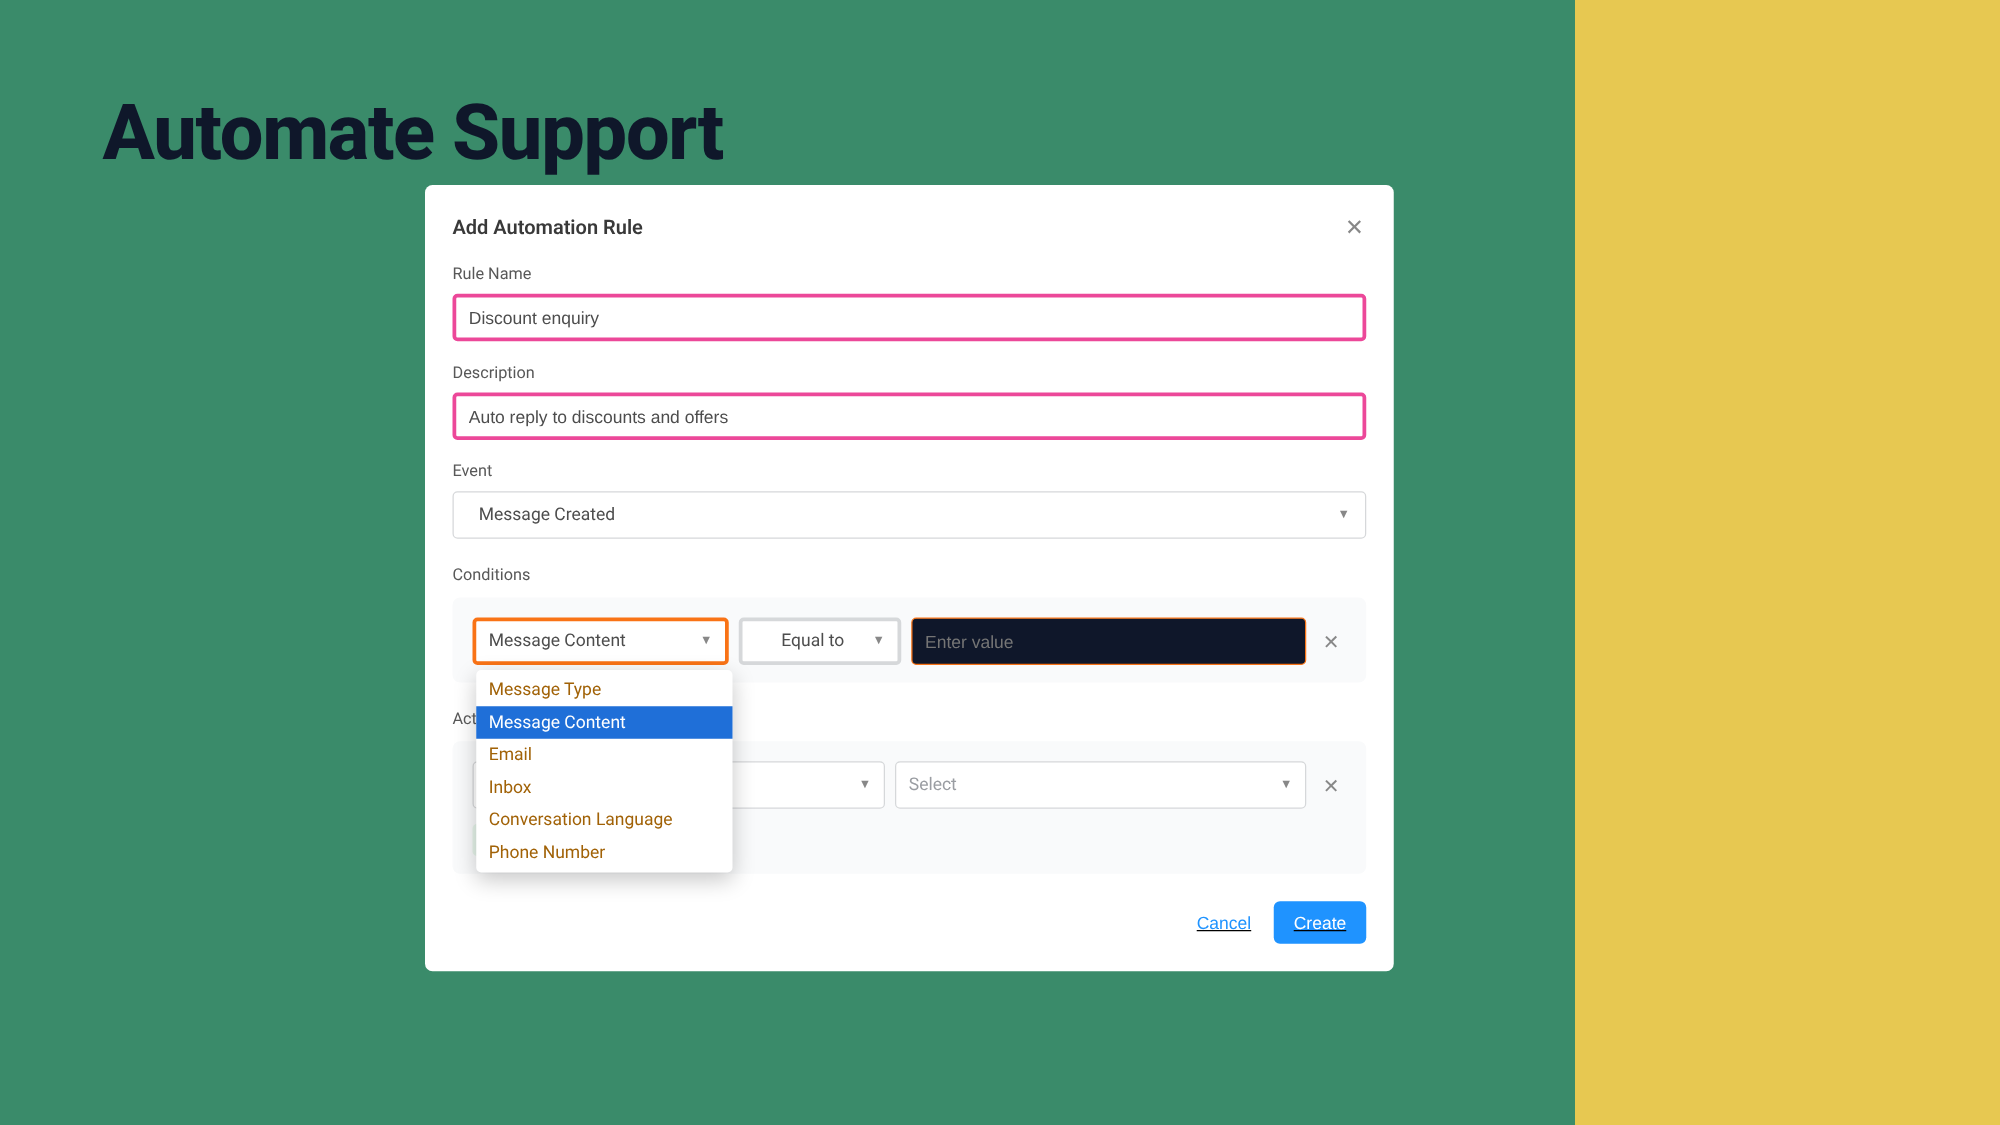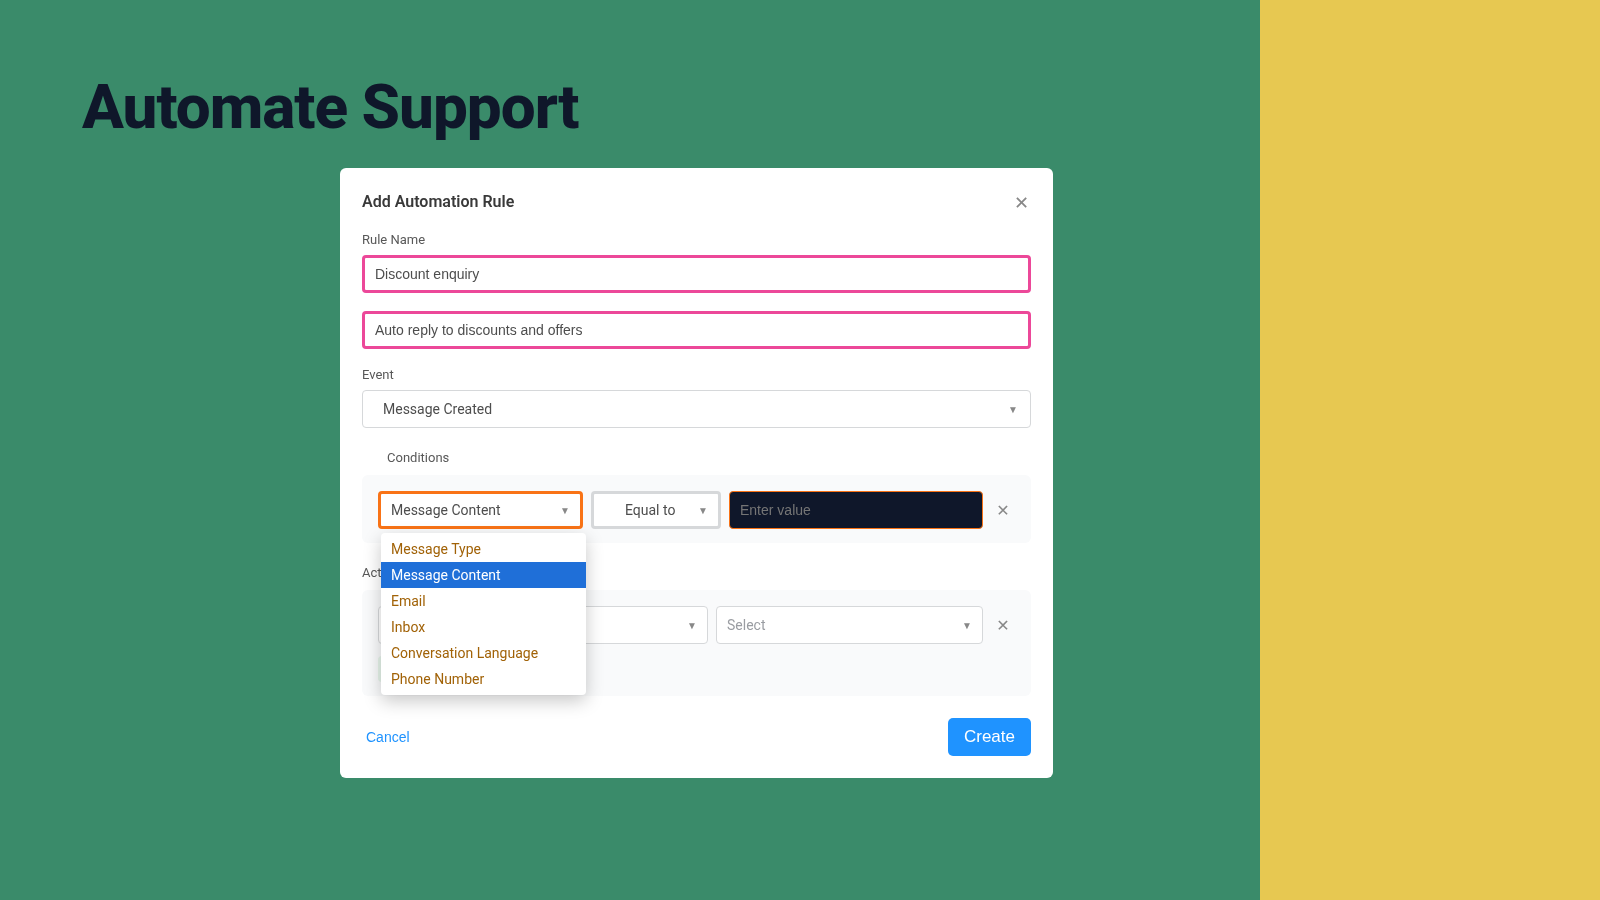"Add Automation Rule" .modal { top: 168px -> 148px; width: 713px -> 775px }
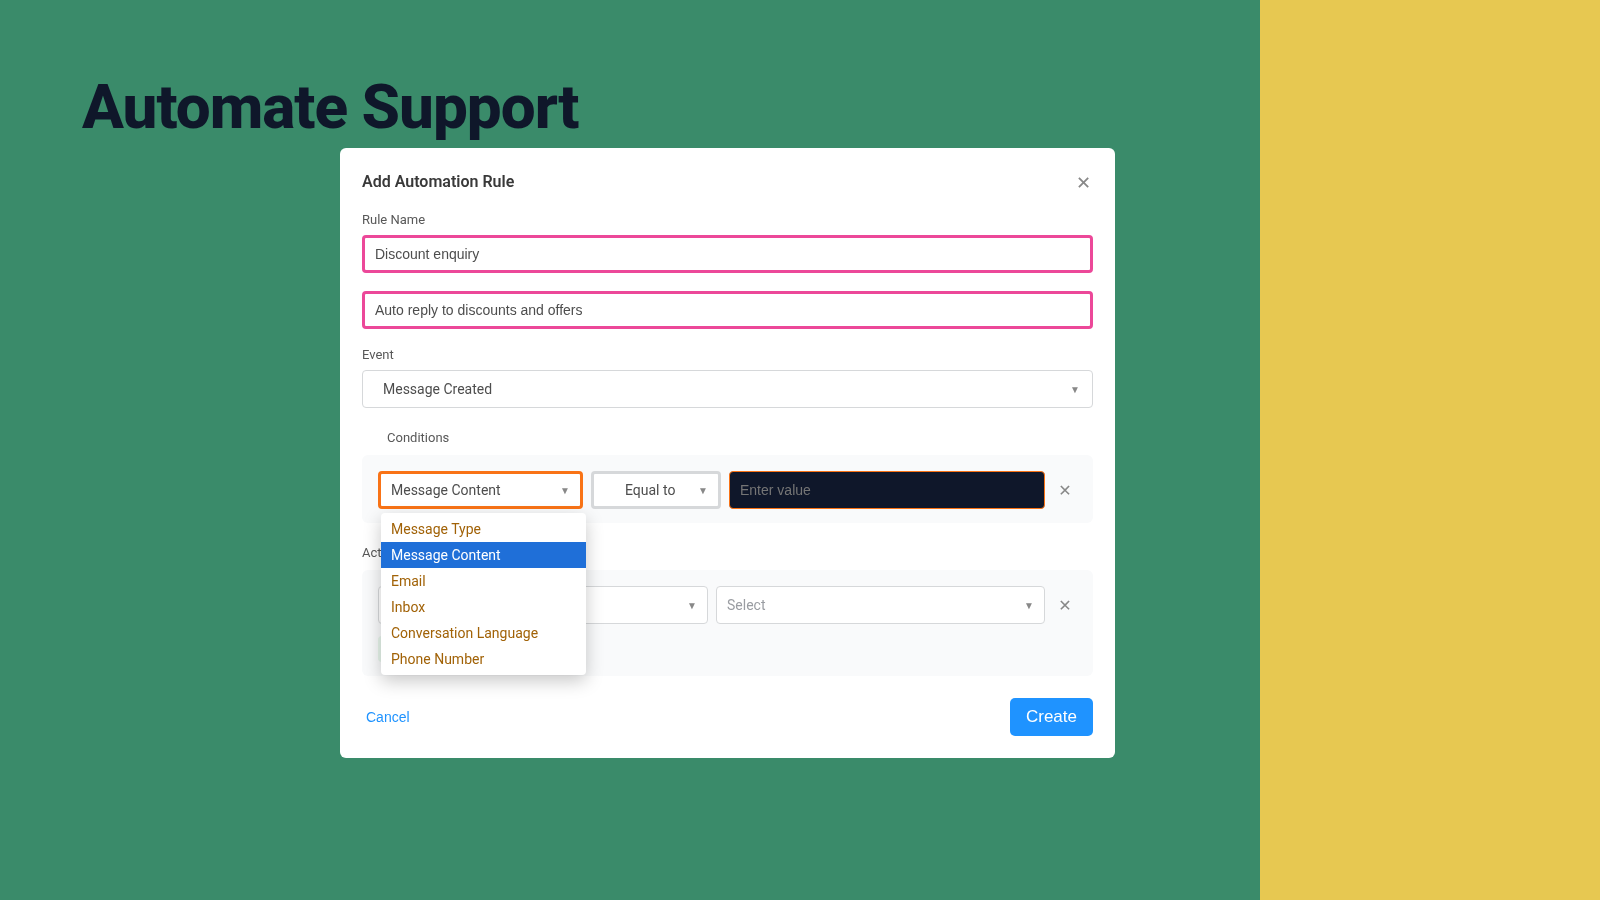"Description" label.label { html: none -> <label>Description</label> }
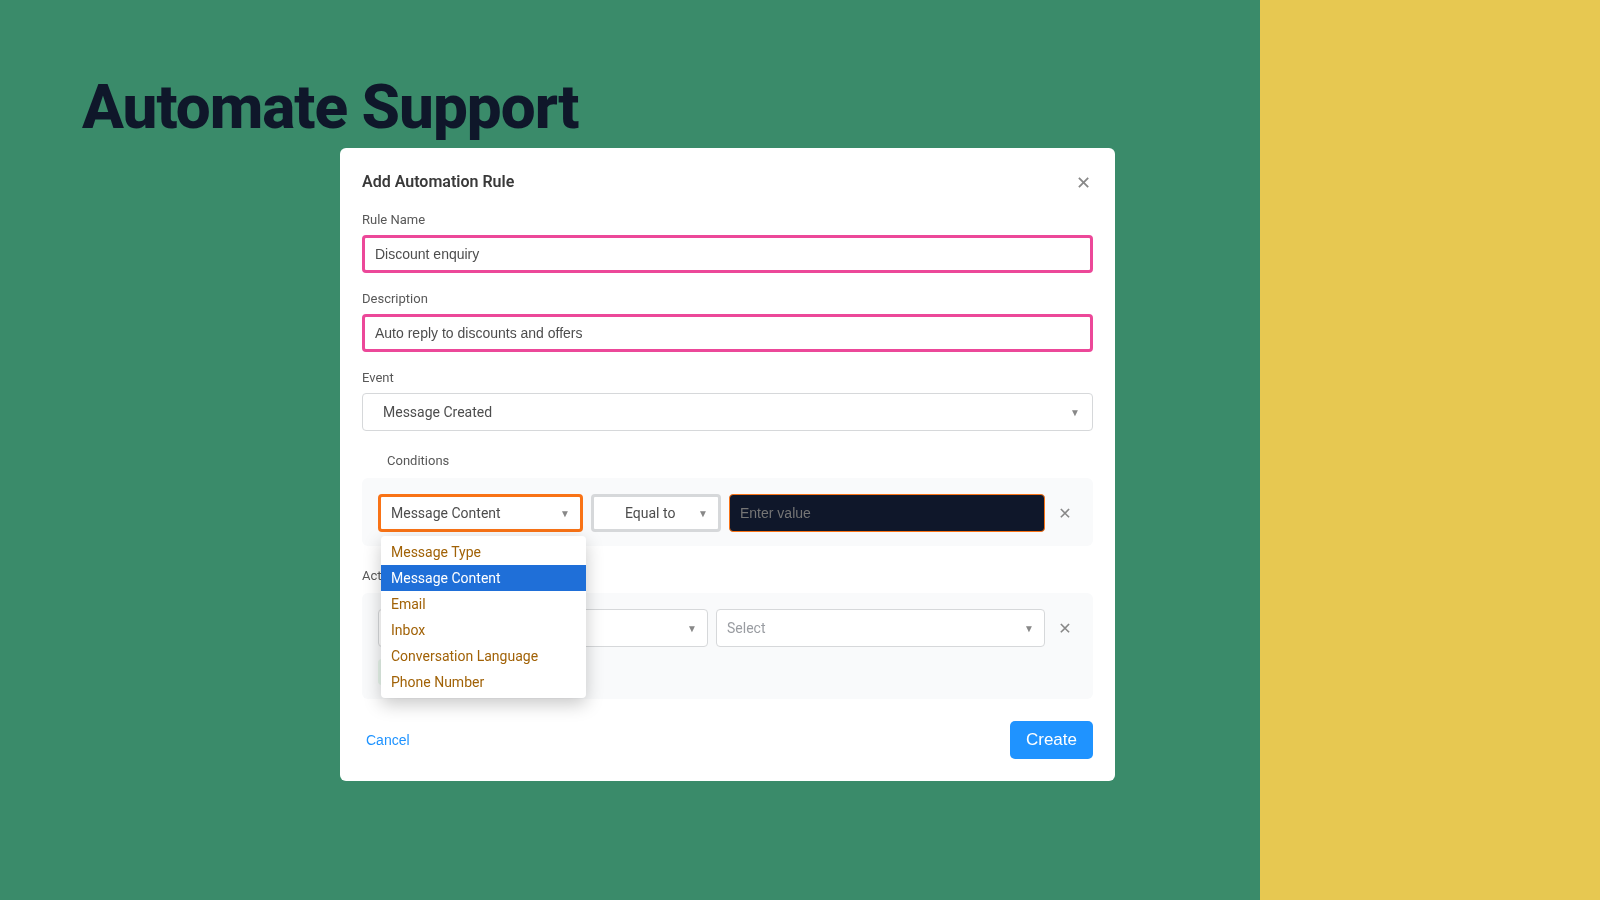"Conditions" .section-label { margin-left: 25px -> none }
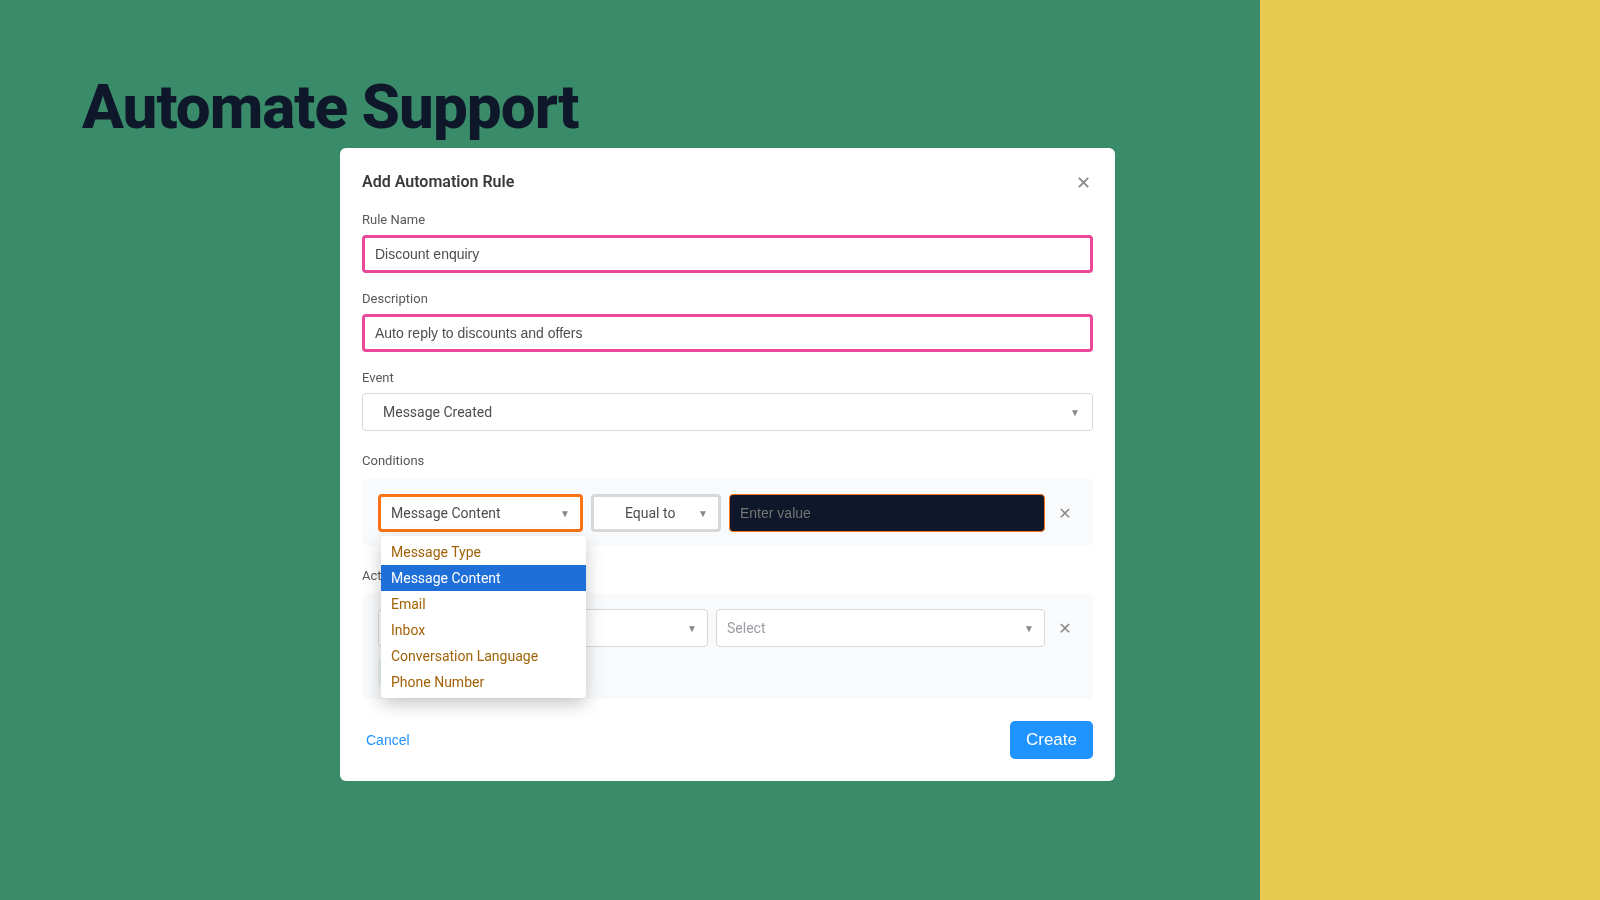"Cancel" .modal-footer { justify-content: space-between -> flex-end; text-decoration: none -> underline }
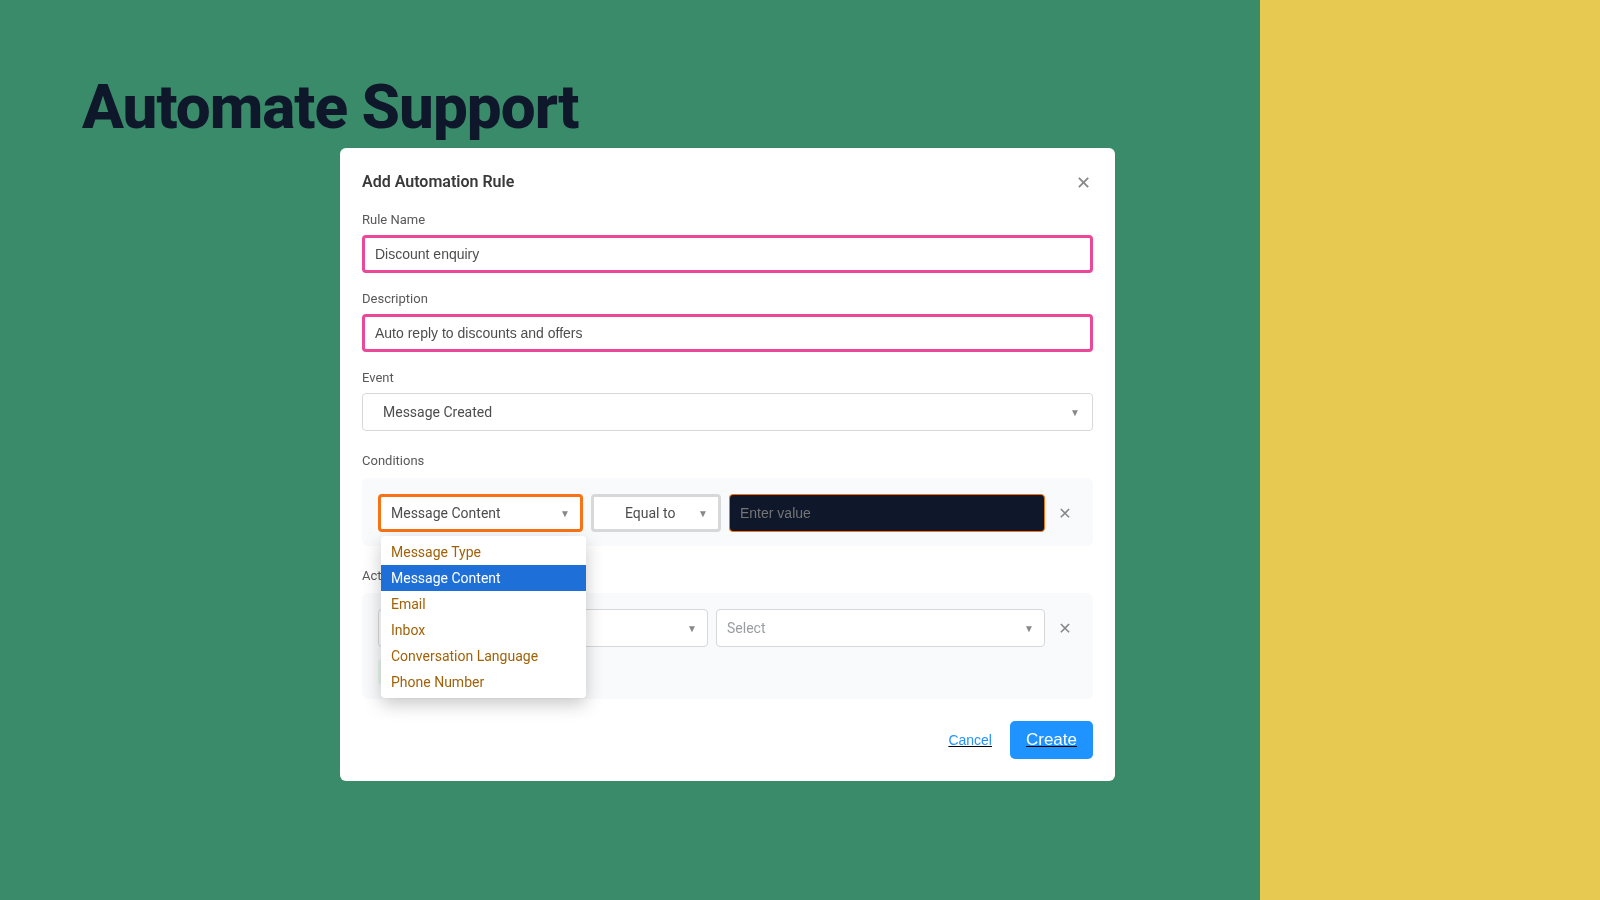"Create" .create-btn { font-size: 17px -> 14px }
